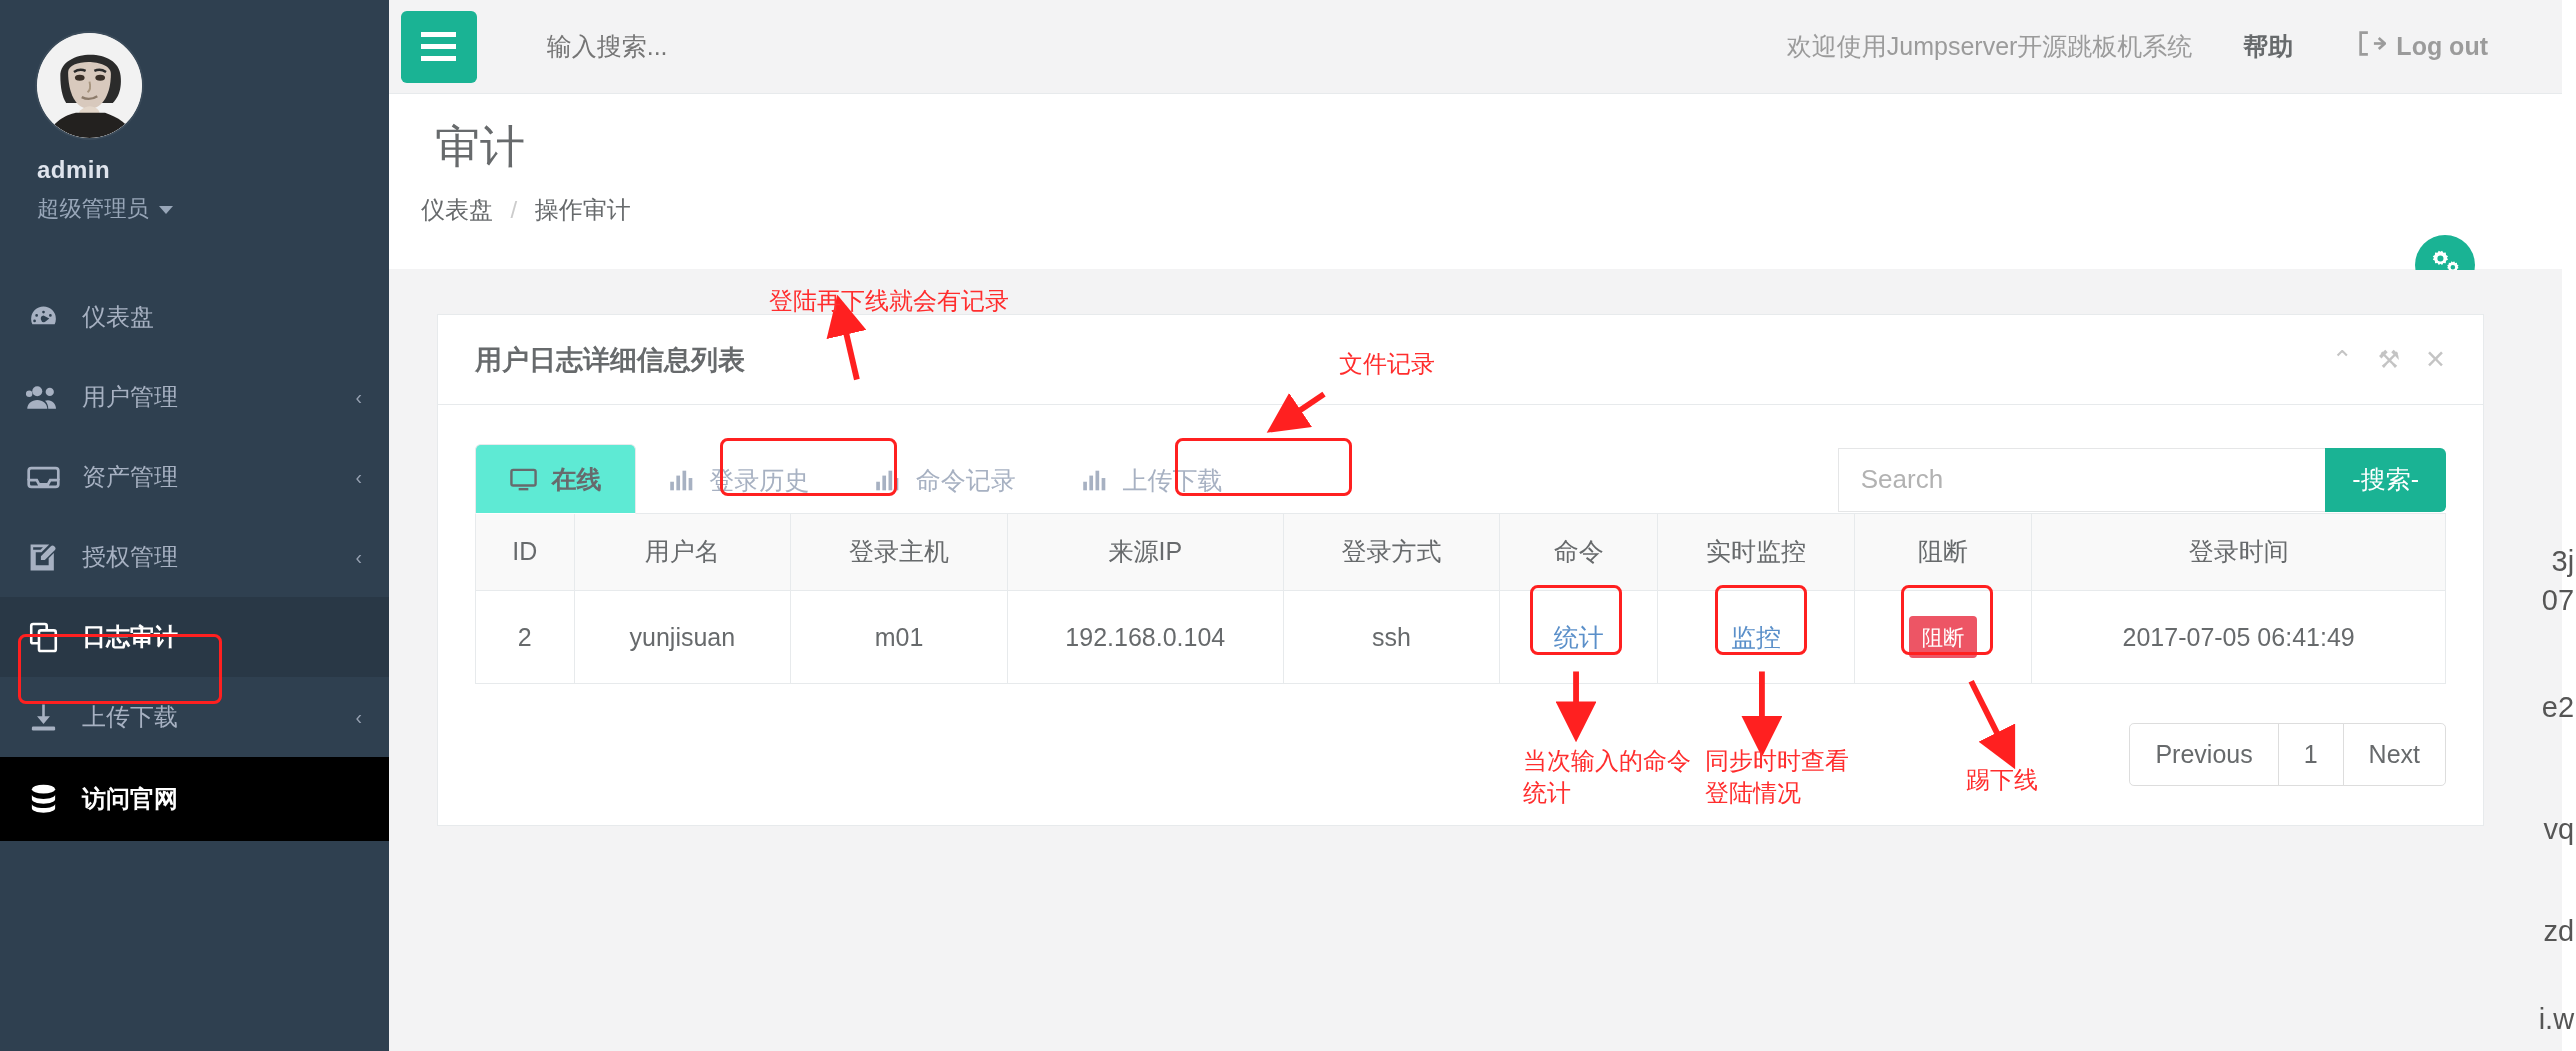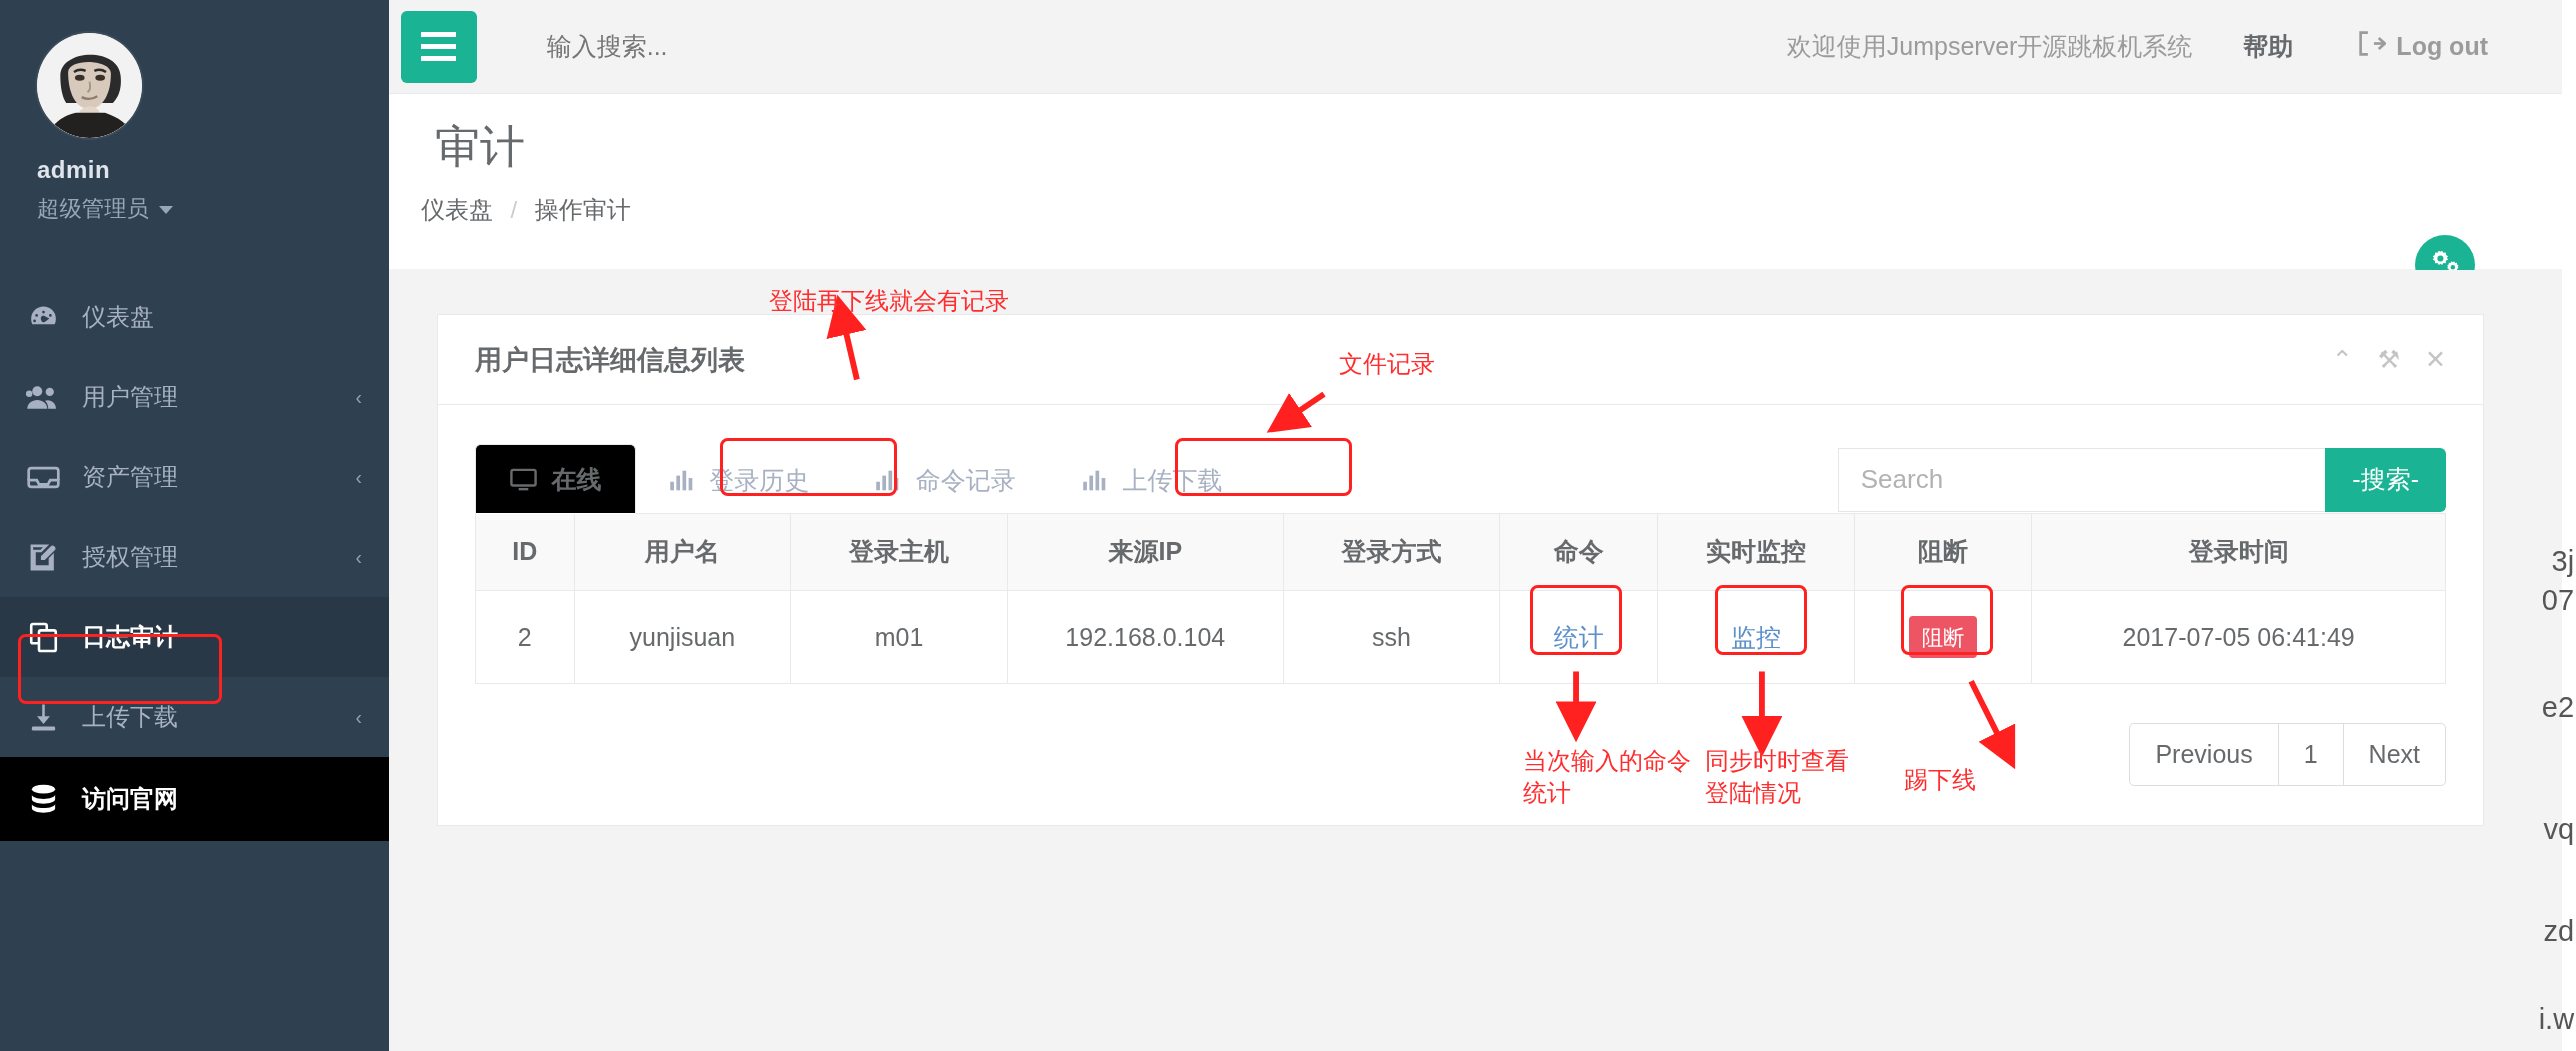"在线" .tab.active { background: #000000 -> #5eead4 }
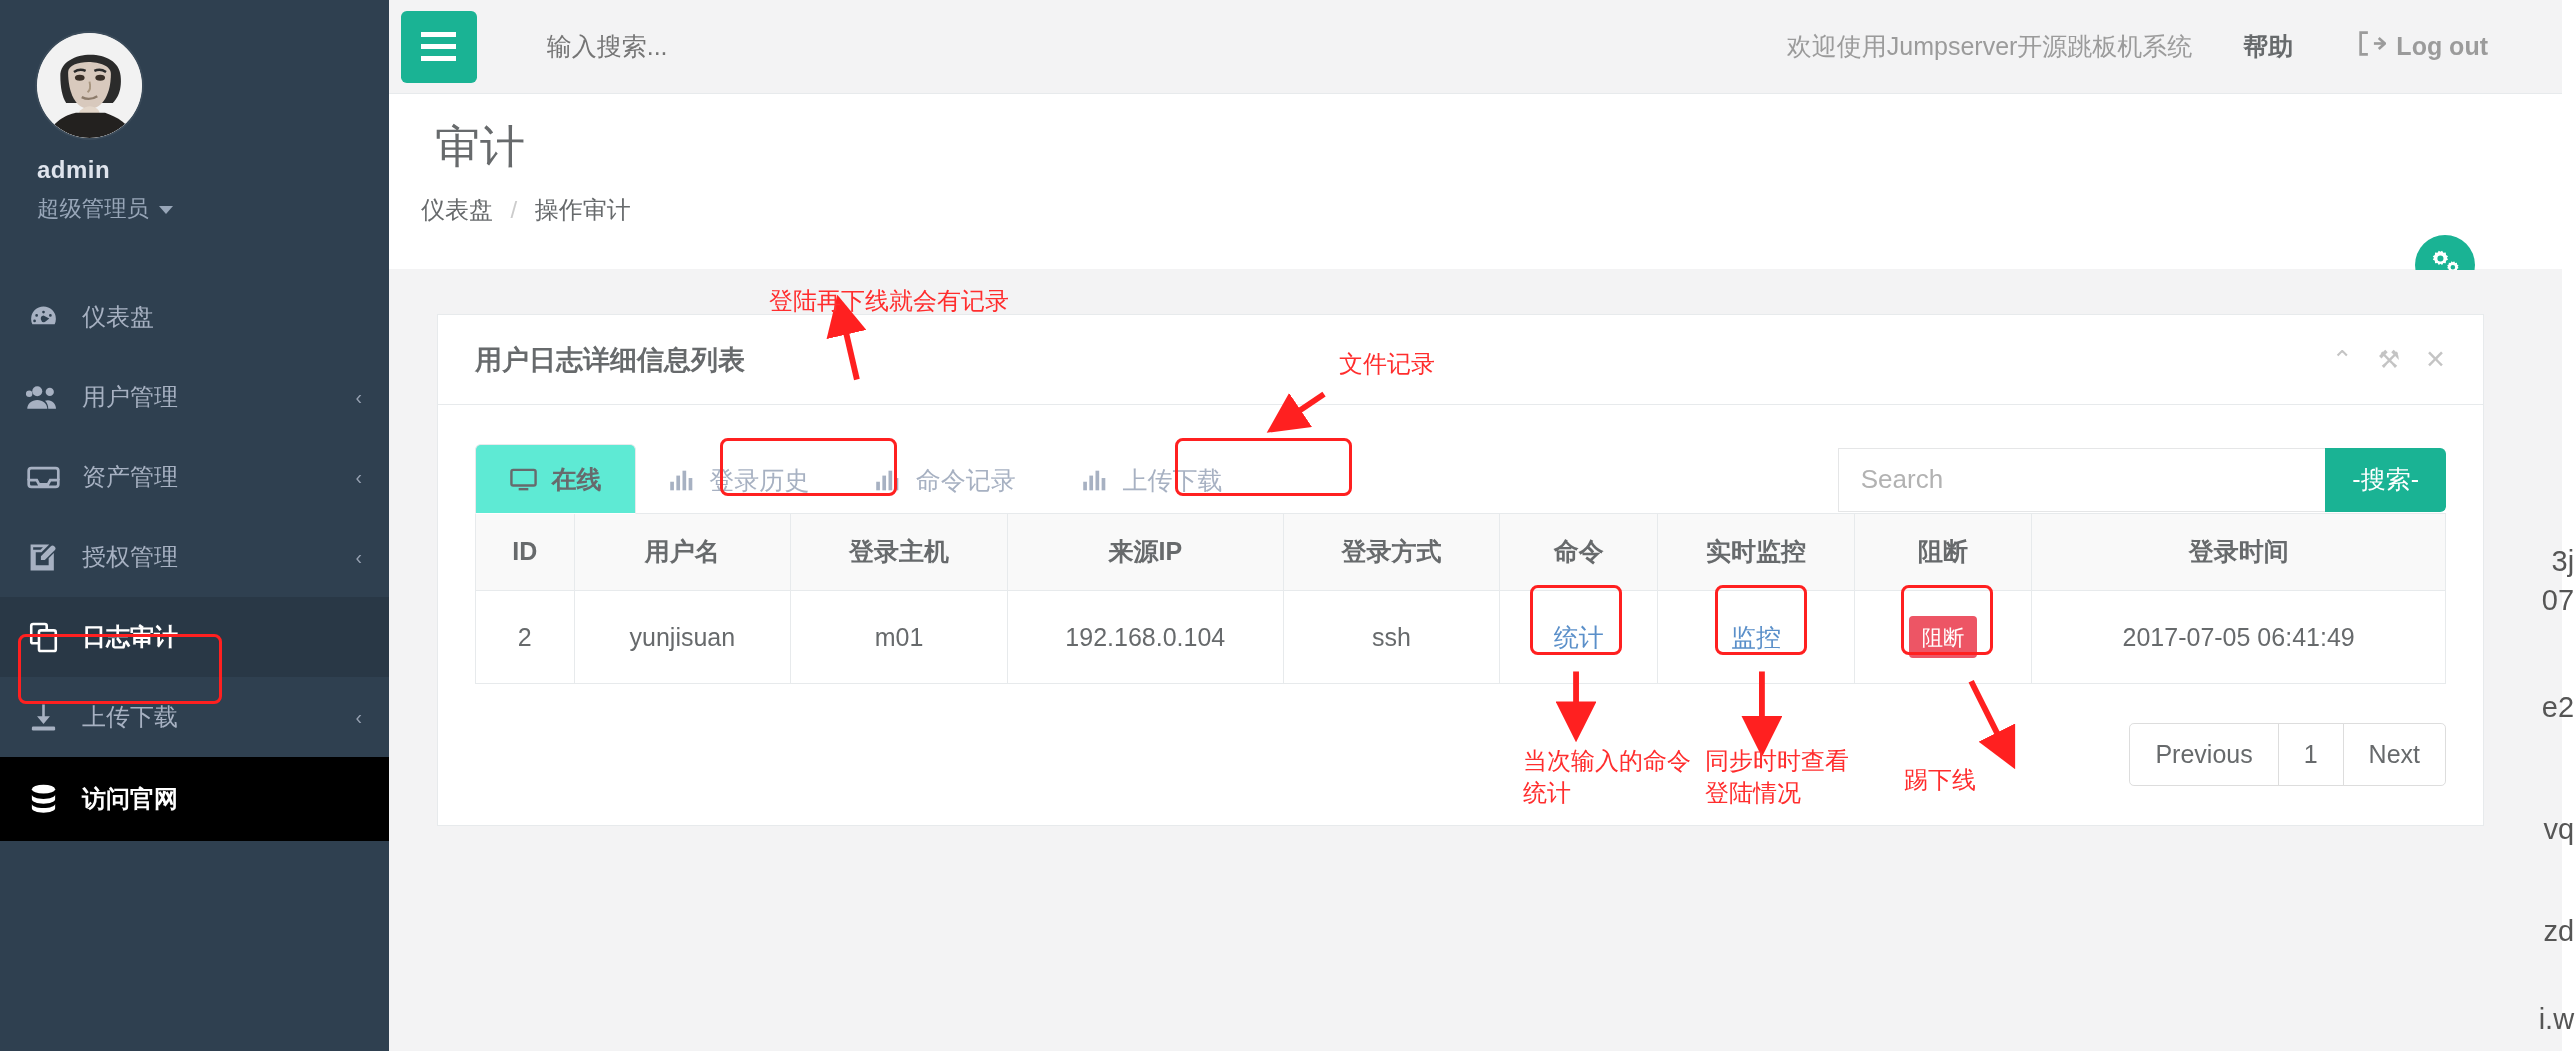"ID" table.grid th { font-weight: bold -> normal }
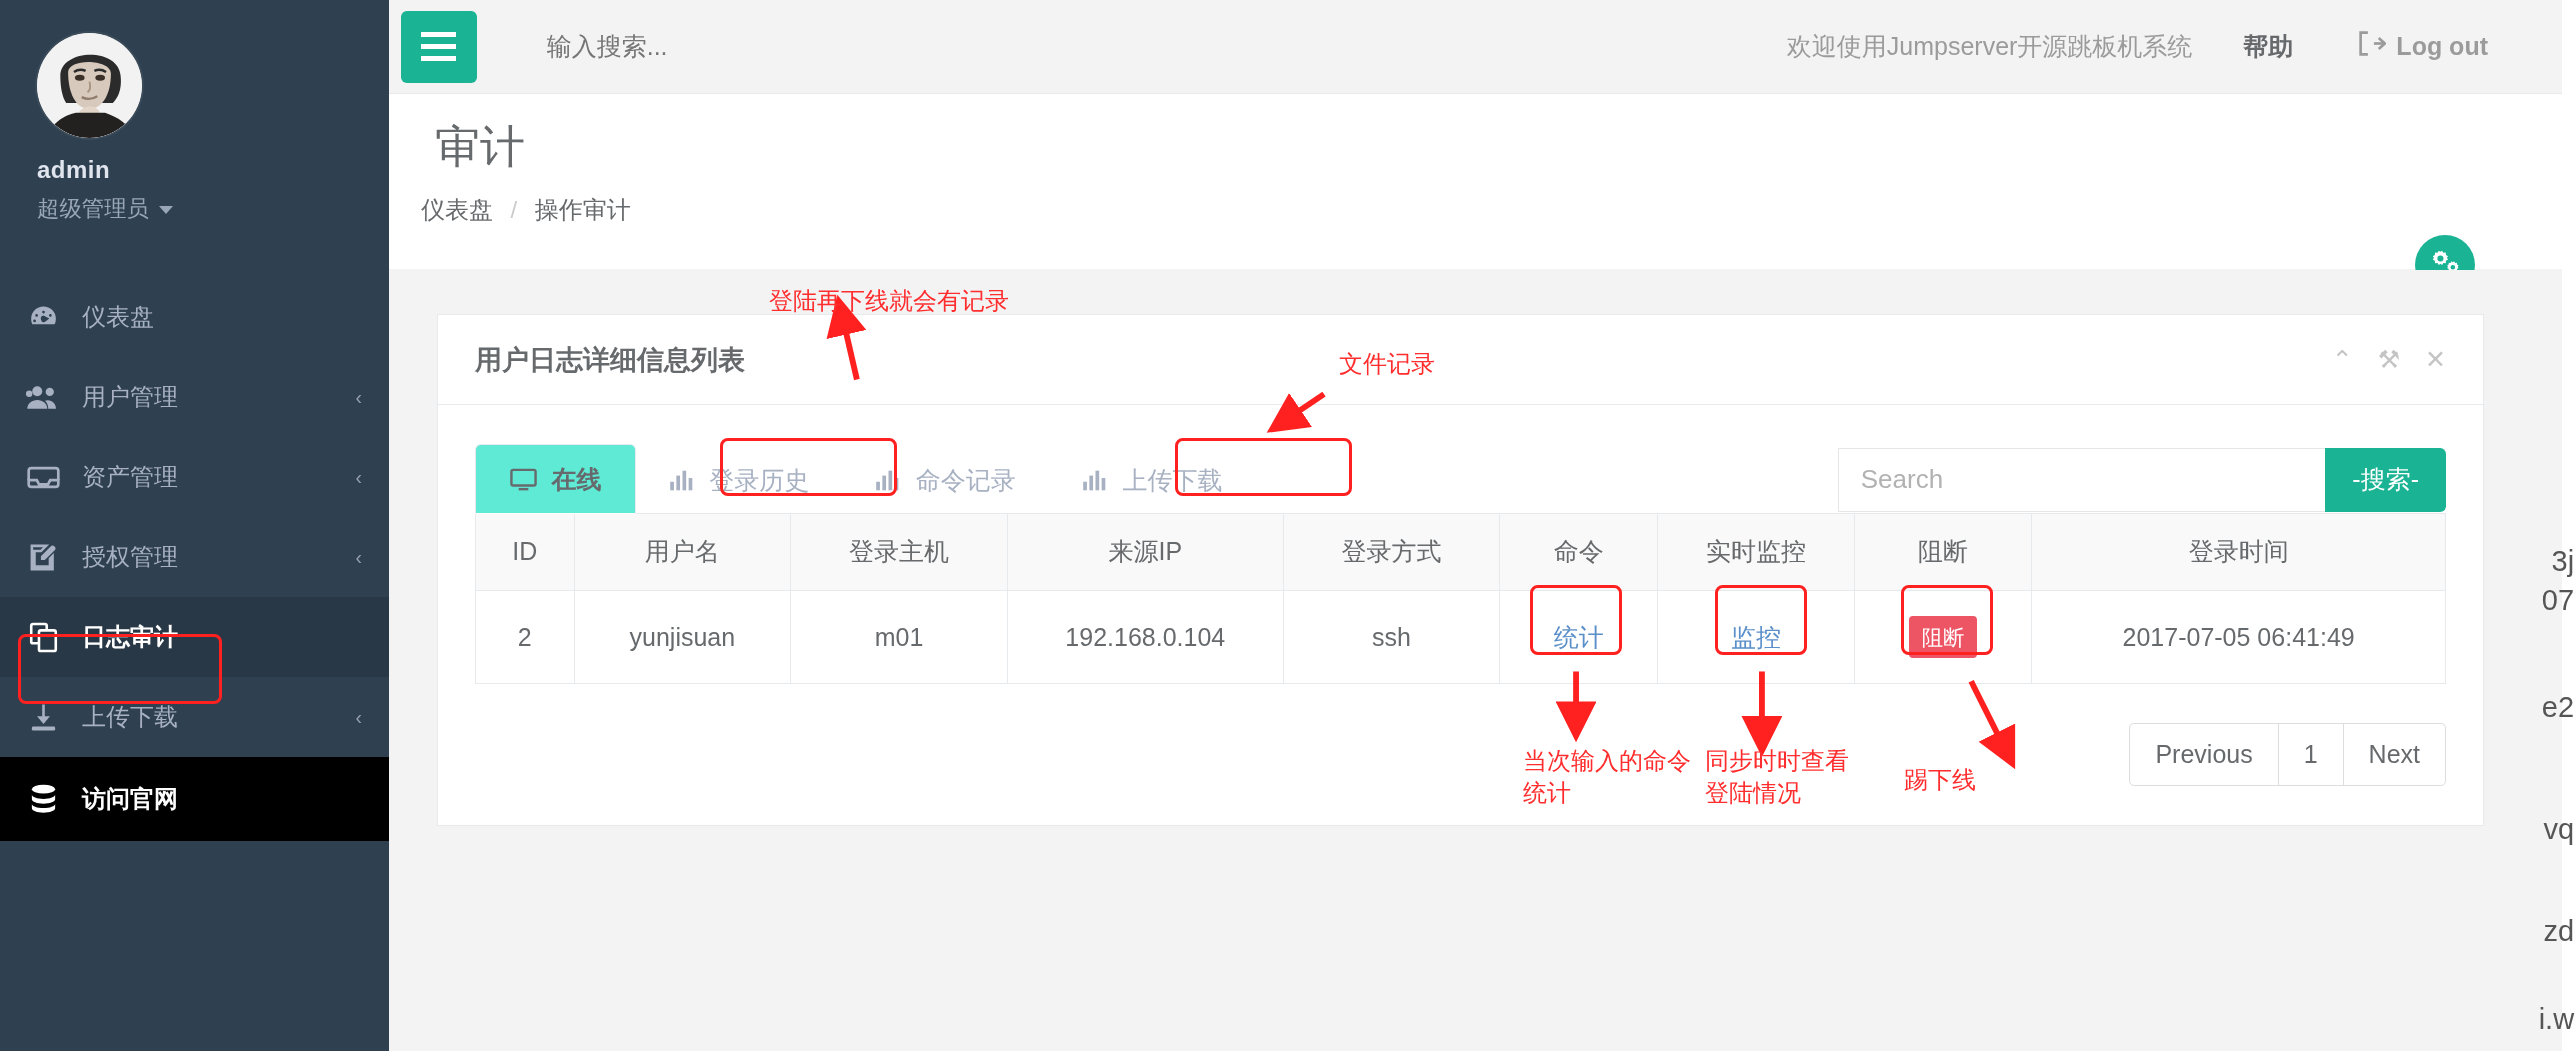"踢下线" div.ann { left: 1904px -> 1966px }
